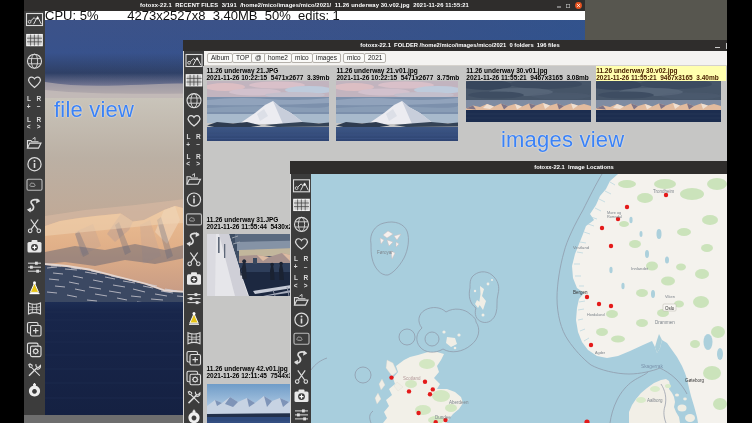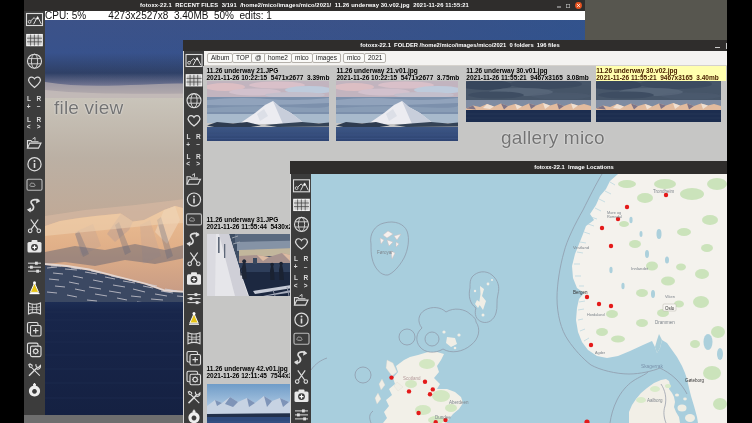"CPU: 5% 4273x2527x8 3.40MB 50%" #cpubar { font-size: 10px -> 13px }
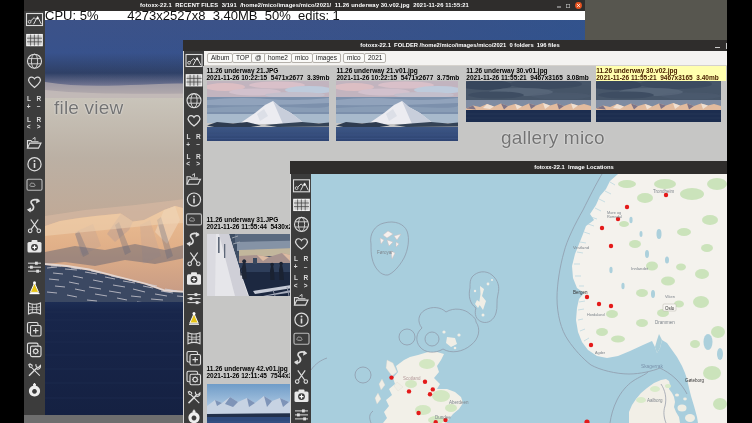"file view" .anno { color: #737373 -> #3b82f6; font-size: 19px -> 22px }
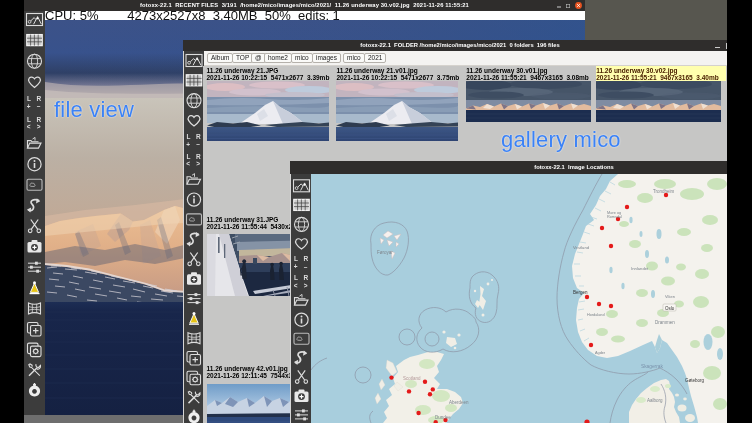"gallery mico" div.anno { text: gallery mico -> images view }
